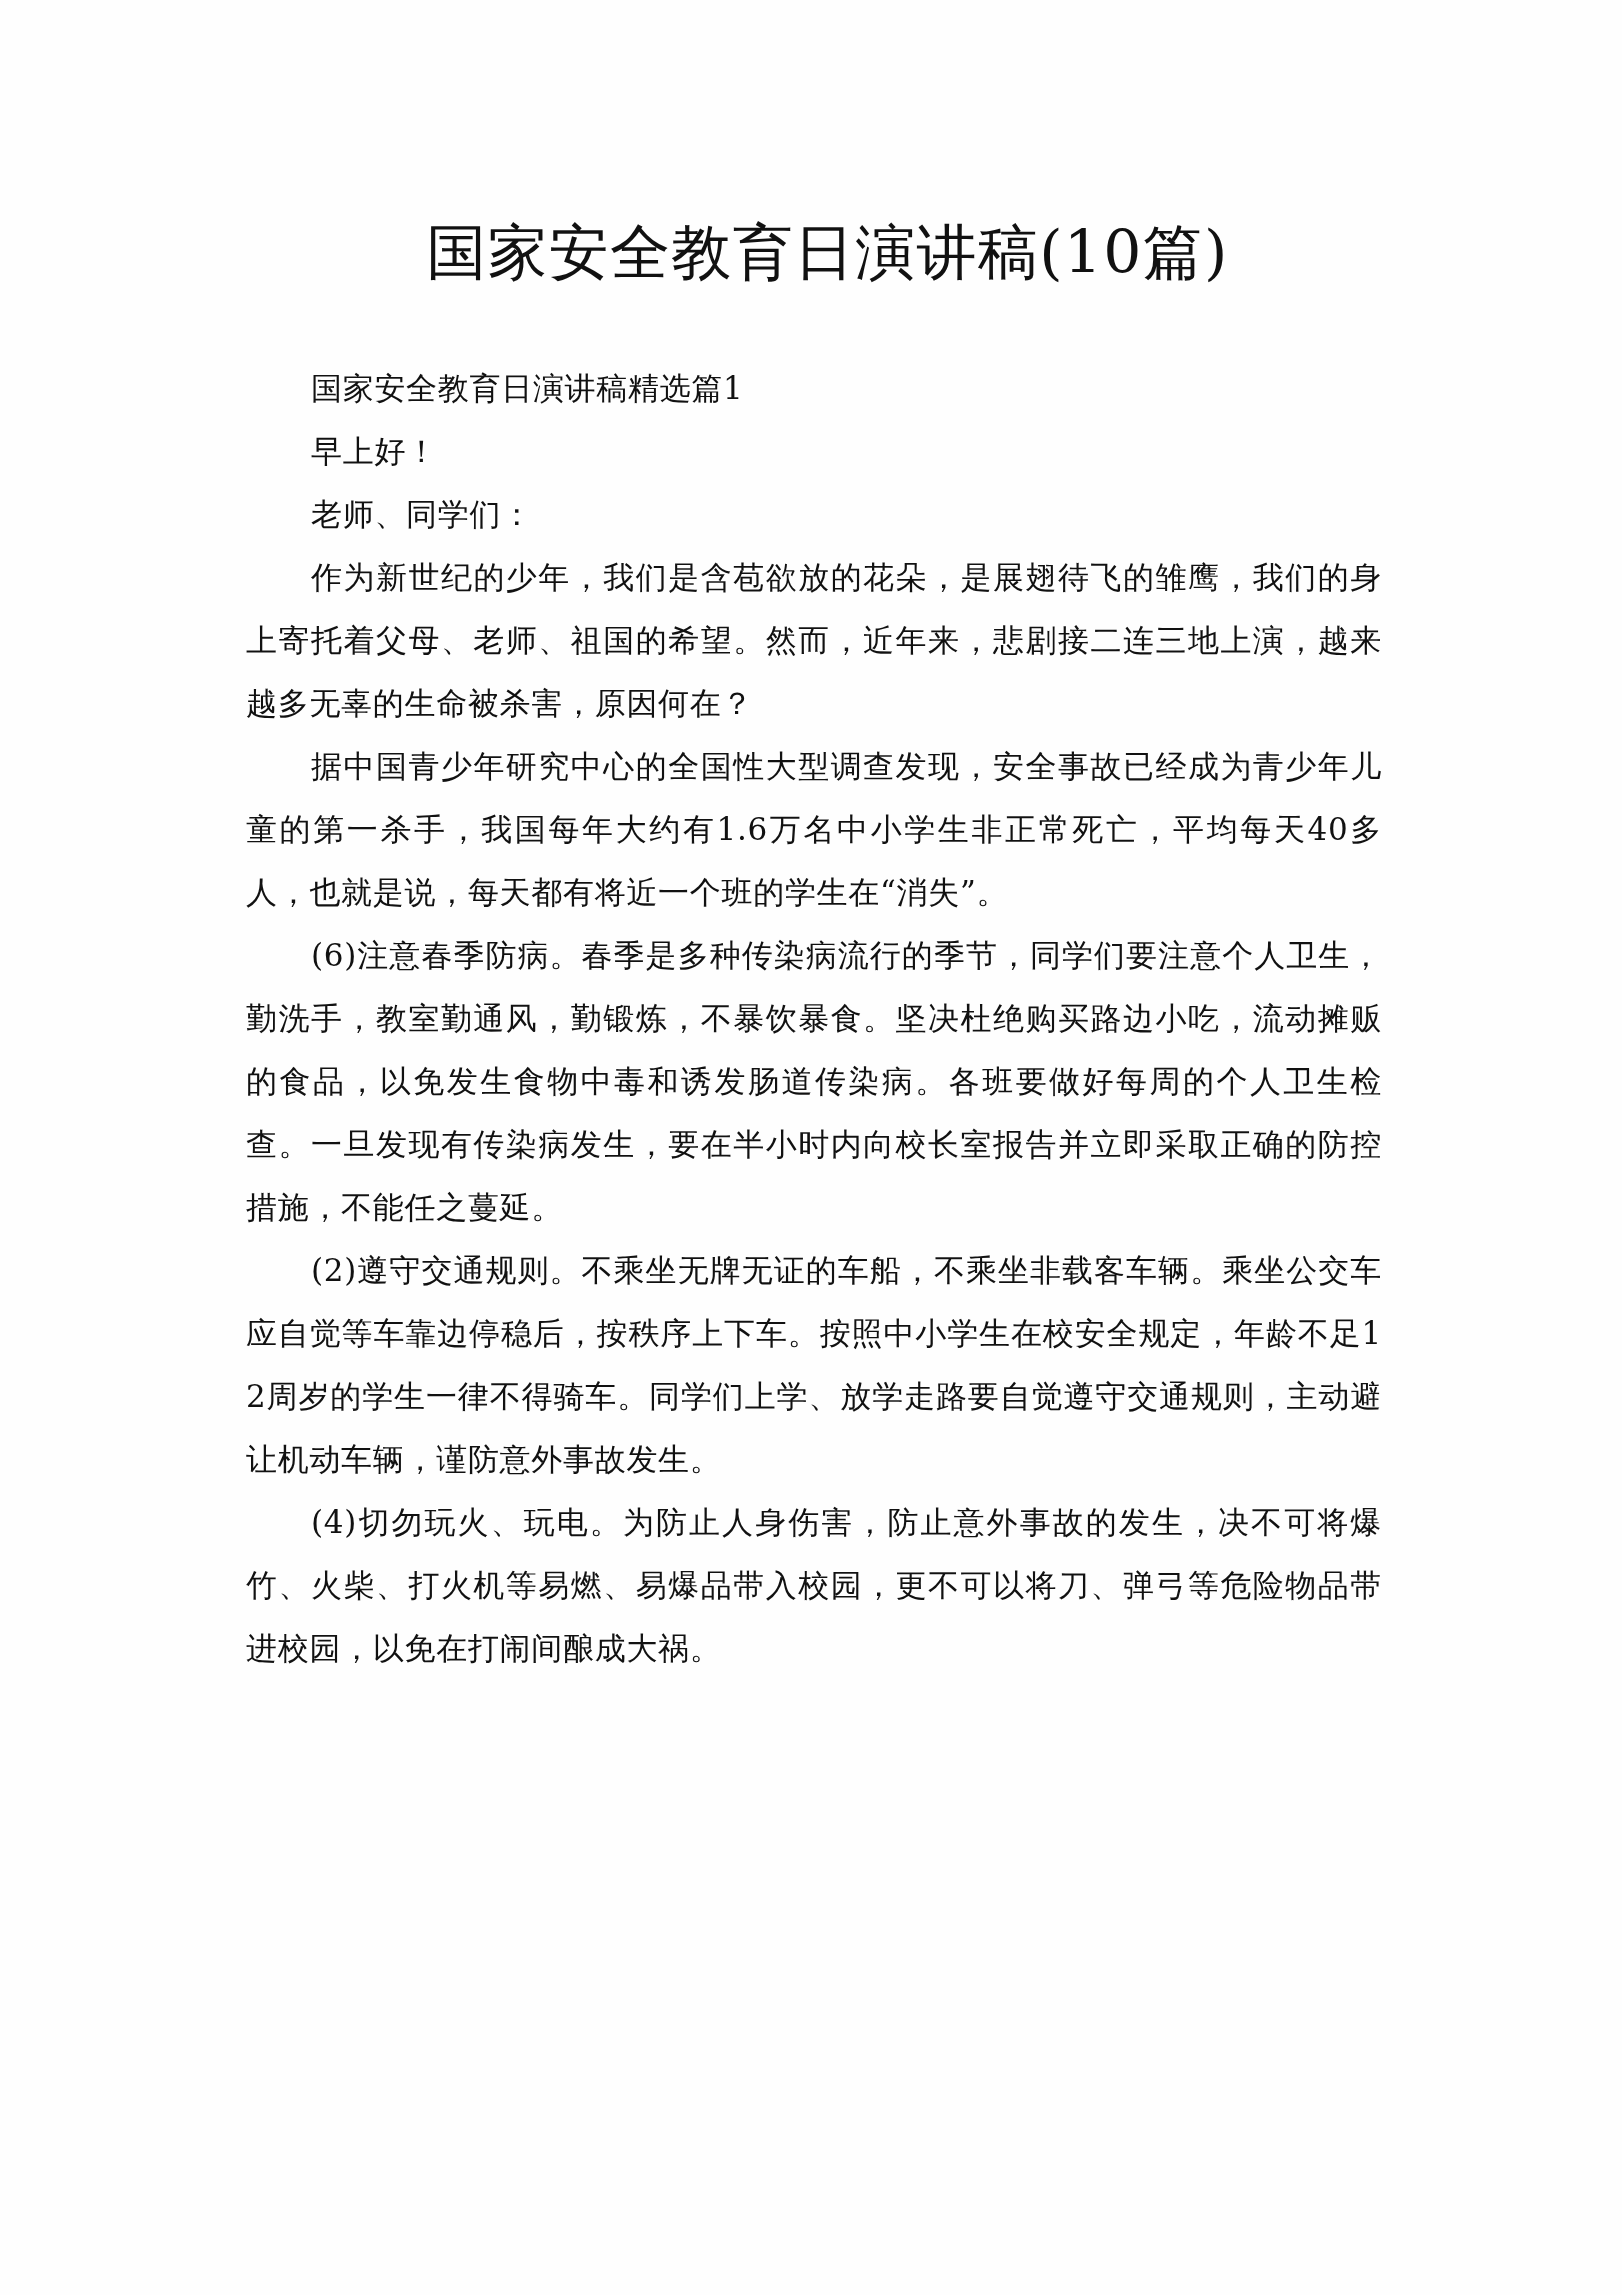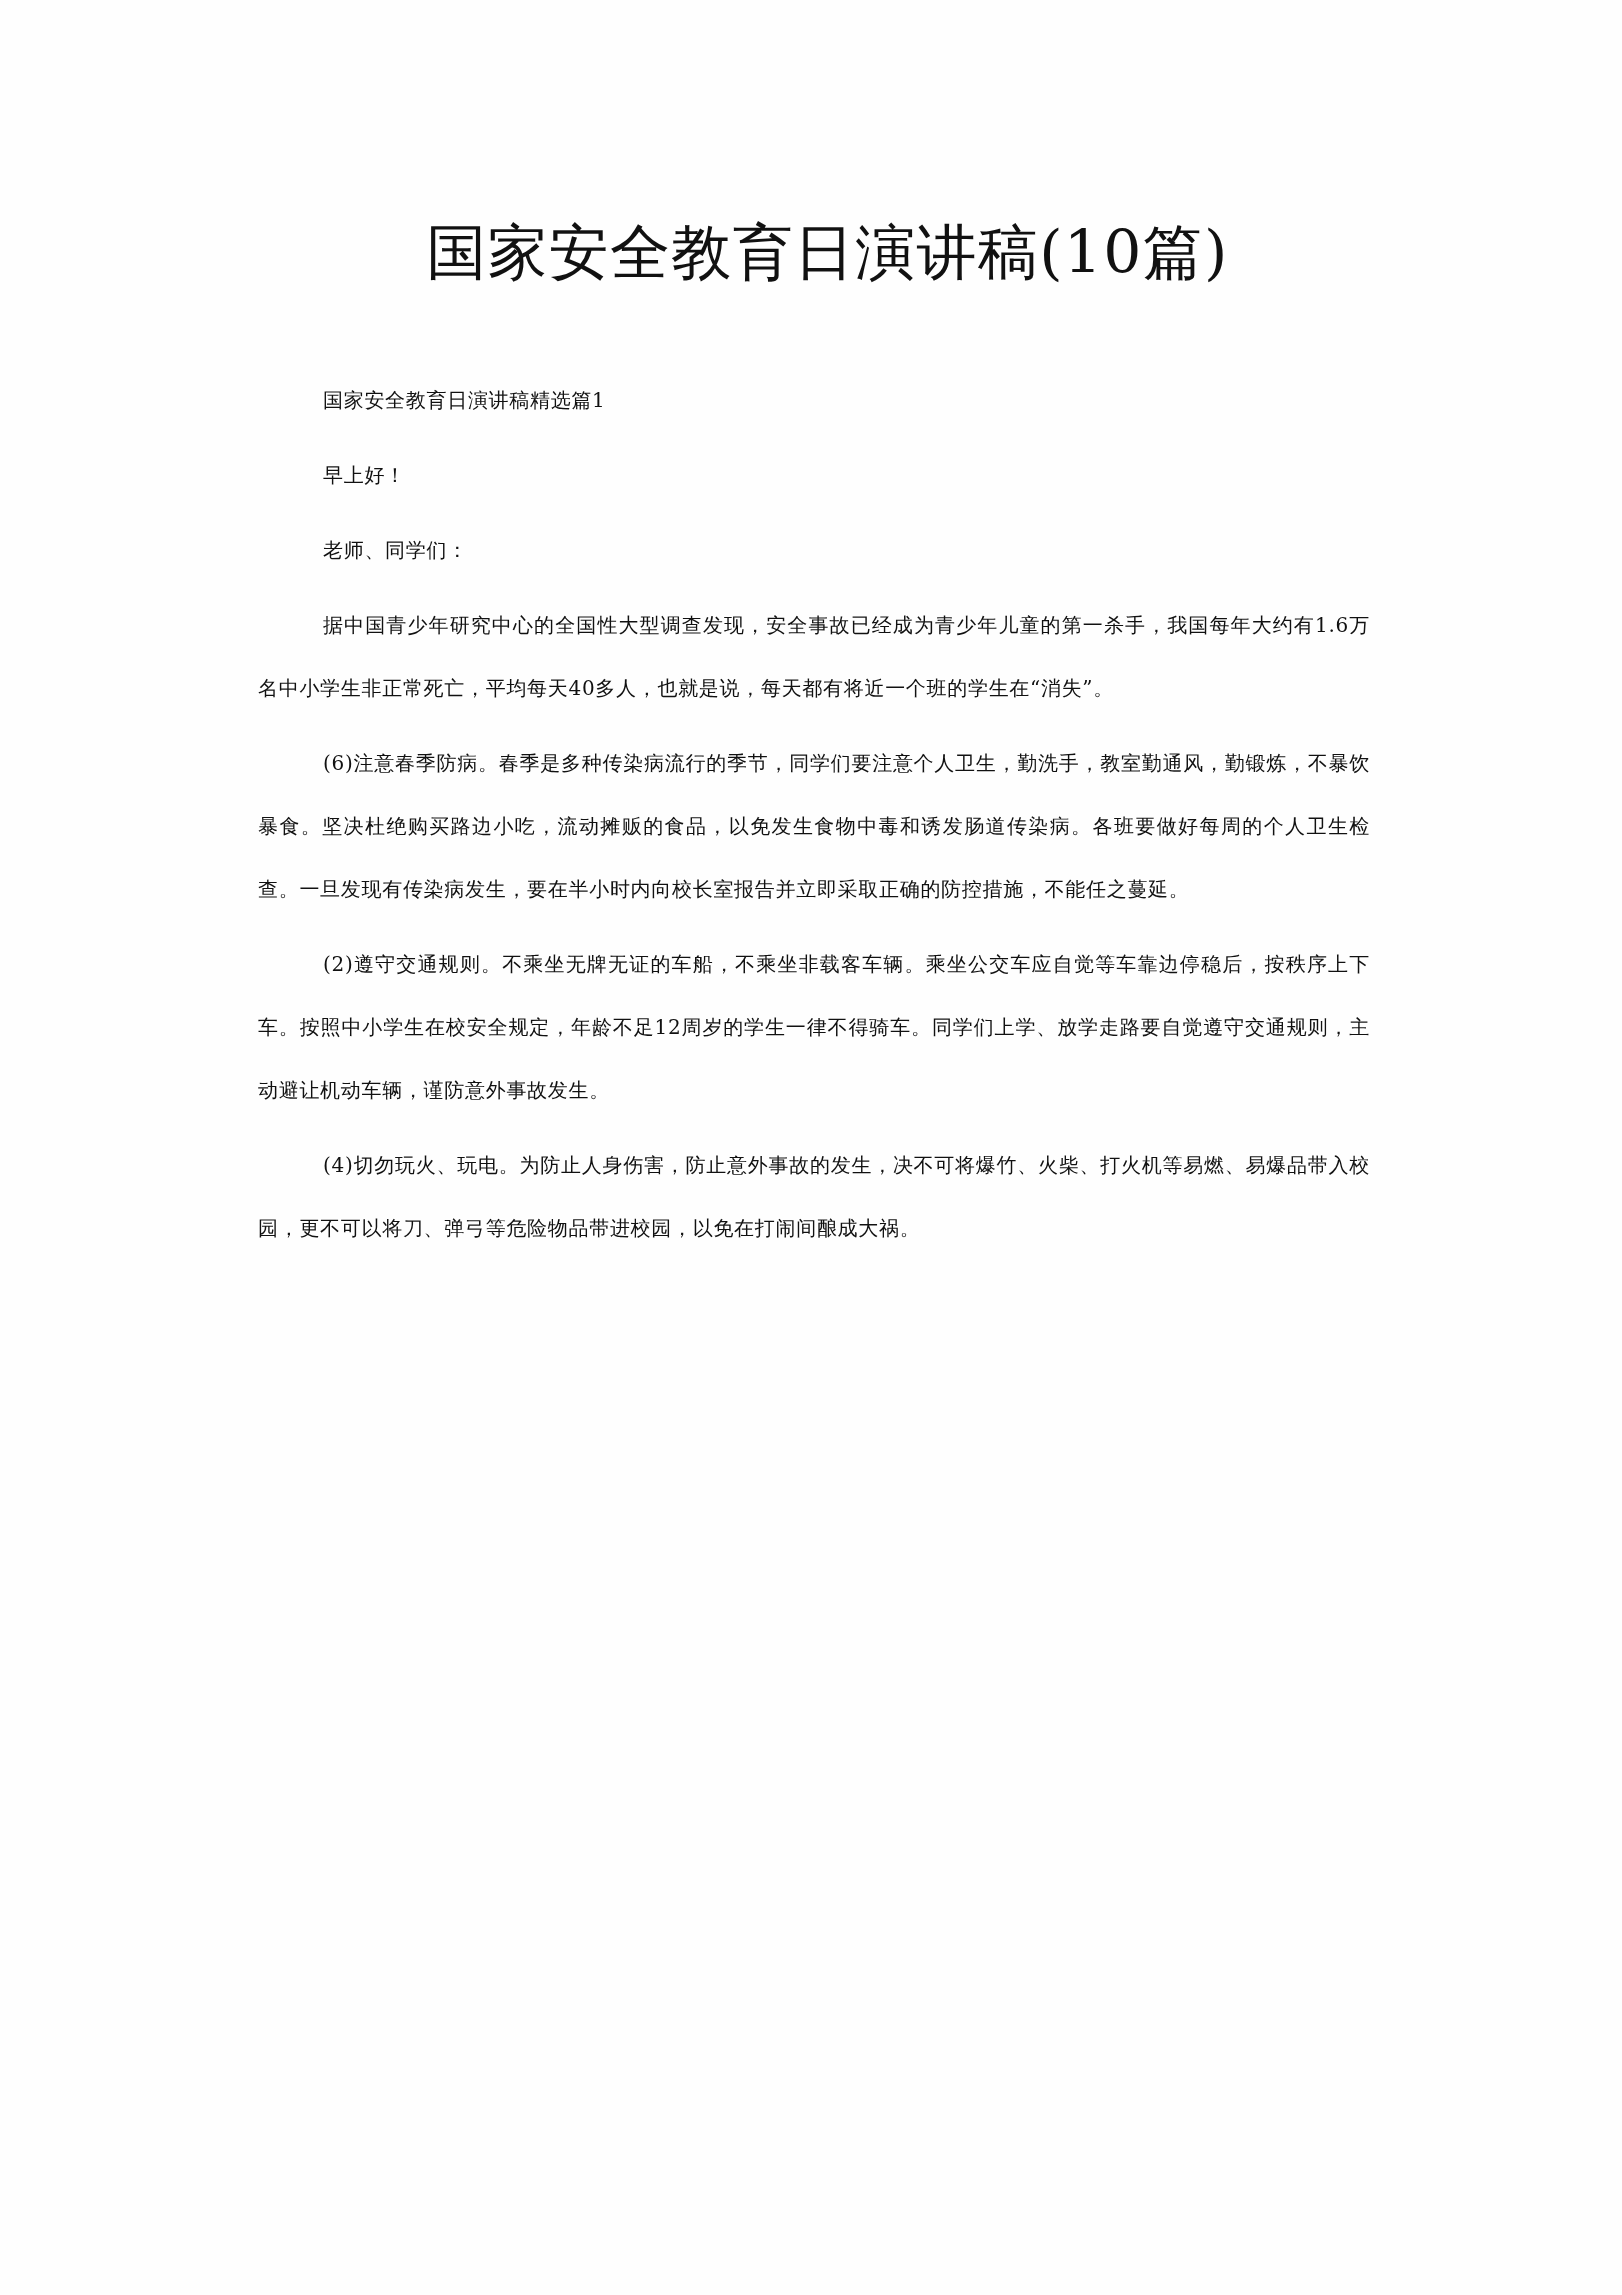"国家安全教育日演讲稿精选篇1" .para { font-size: 20px -> 31px; margin: 12px -> 0 }
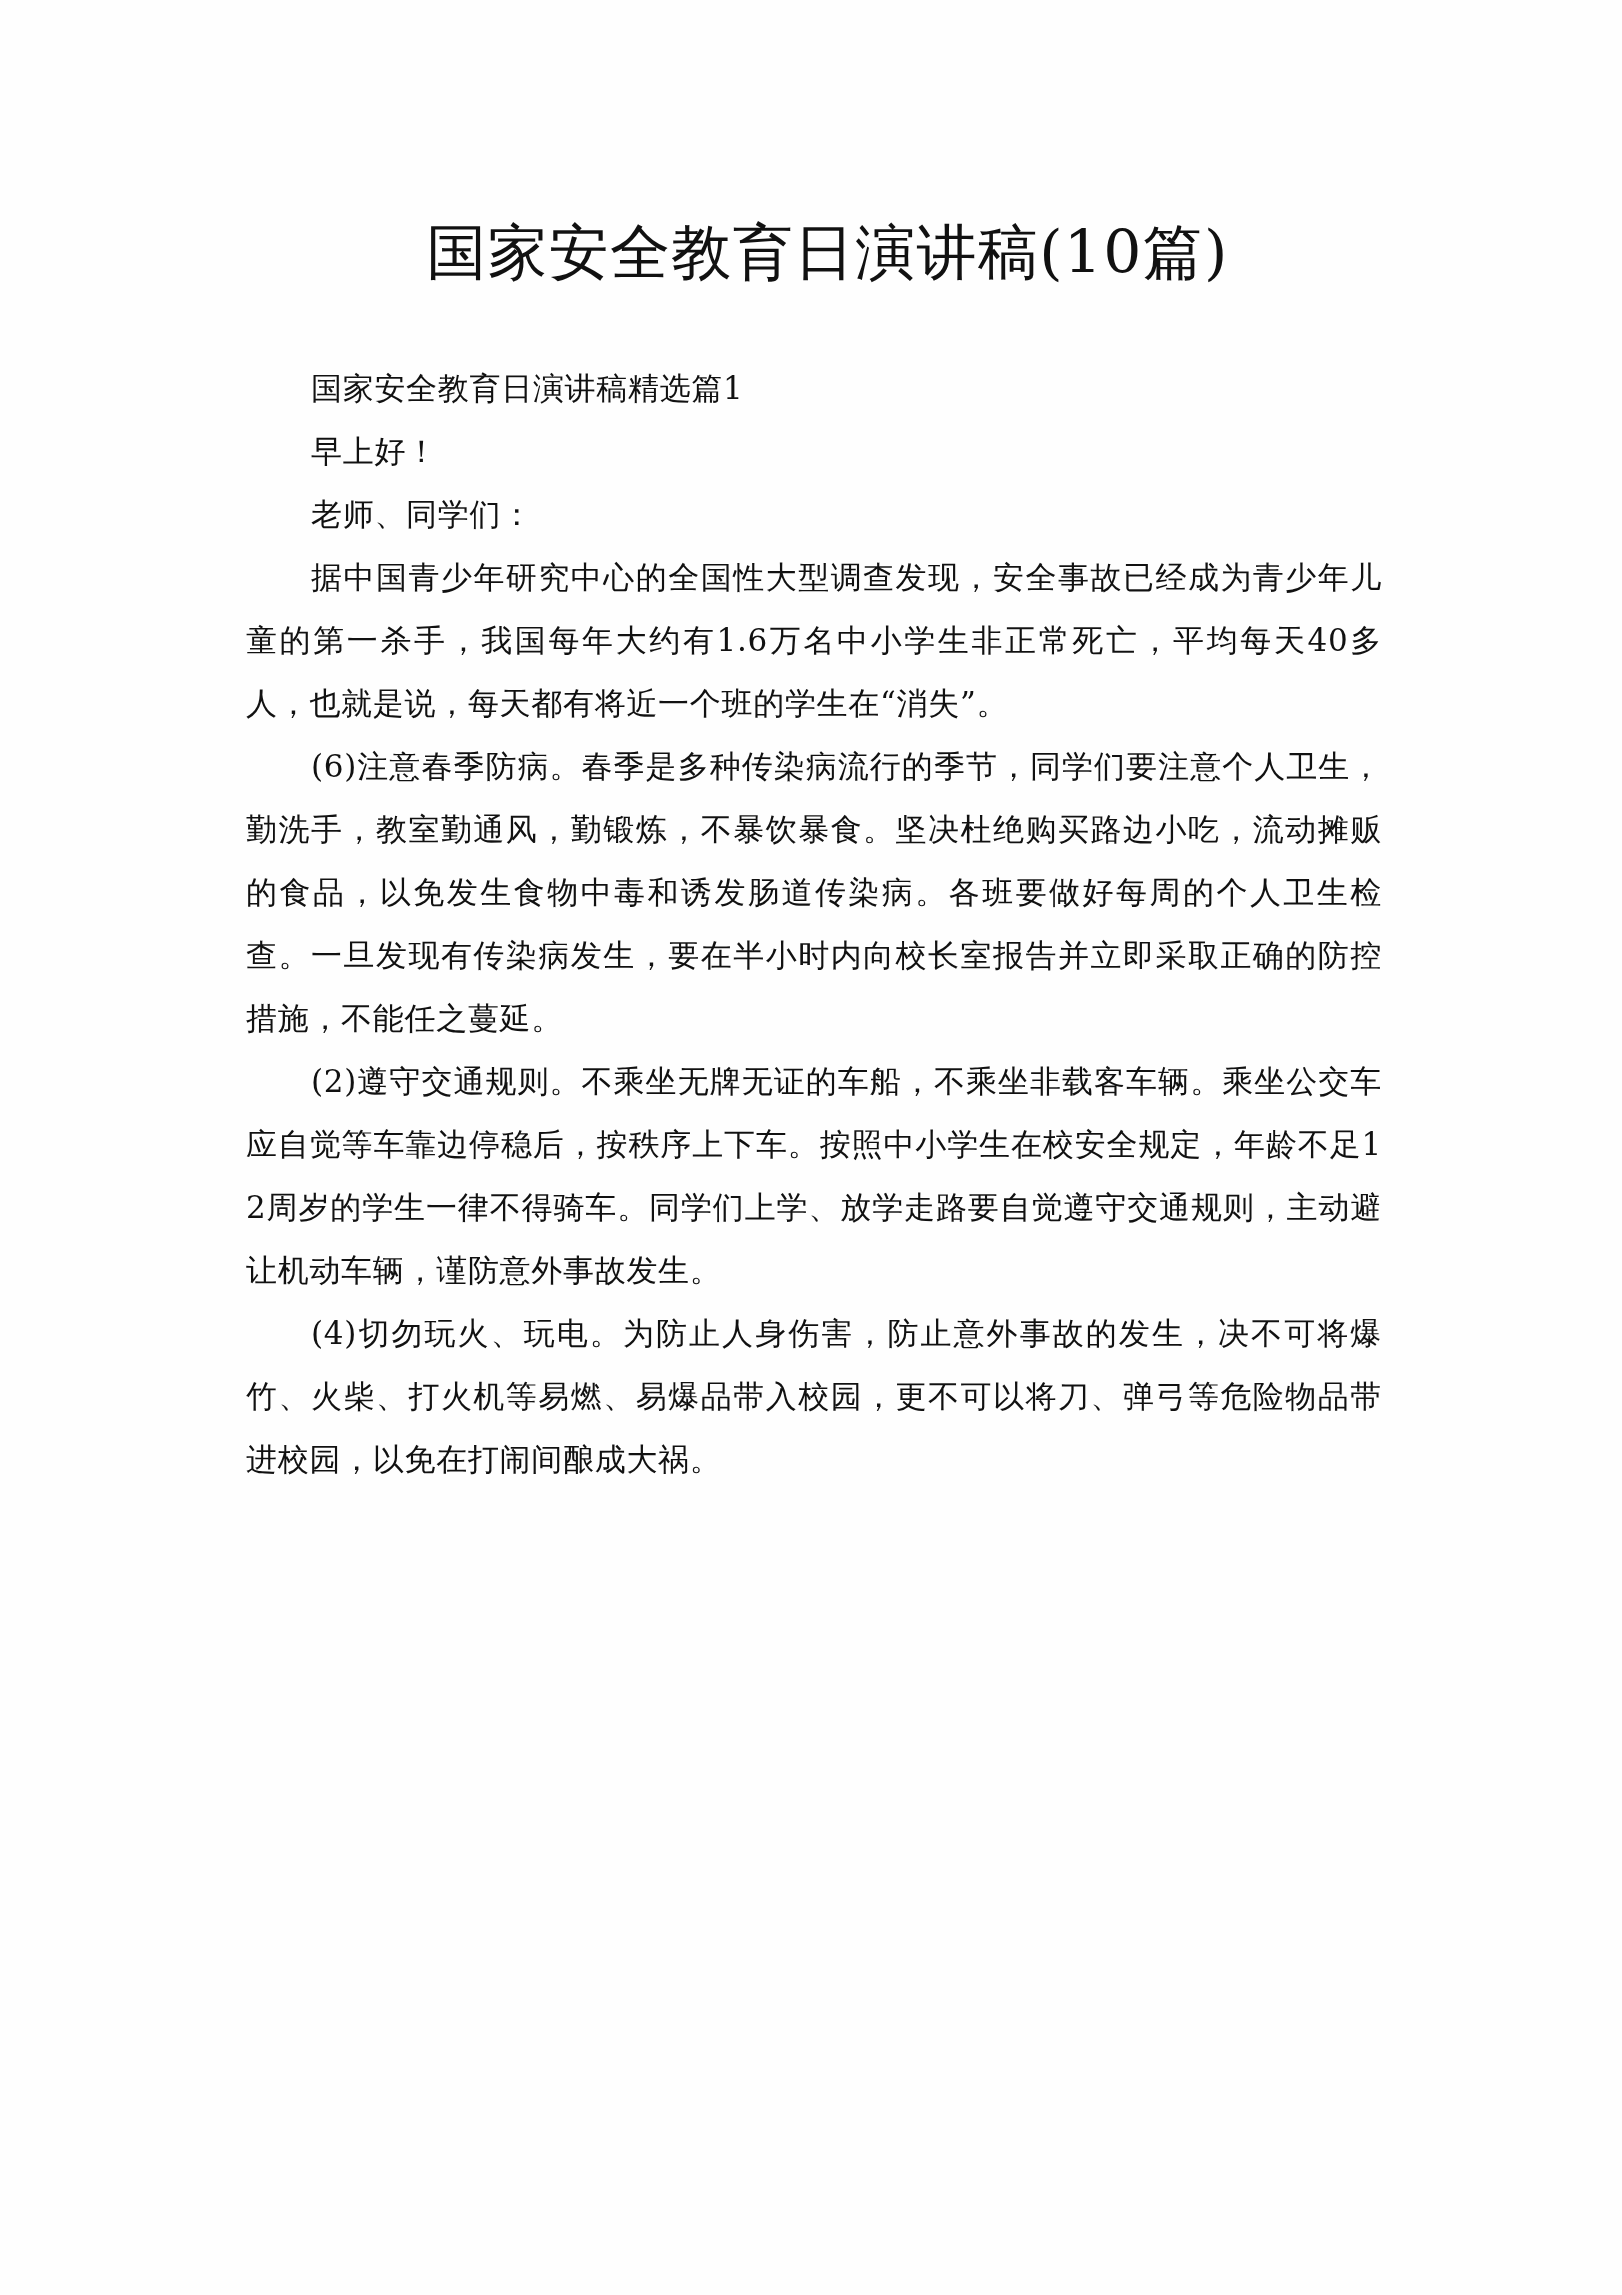"作为新世纪的少年，我们是含苞欲放的花朵，是展翅待飞的雏鹰，我们的身上寄托着父母、" p.para { html: none -> <p>作为新世纪的少年，我们是含苞欲放的花朵，是展翅待飞的雏鹰，我们的身上寄托着父母、老师、祖国的希望。然而，近年来，悲剧接二连三地上演，越来越多无辜的生命被杀害，原因何在？</p> }
